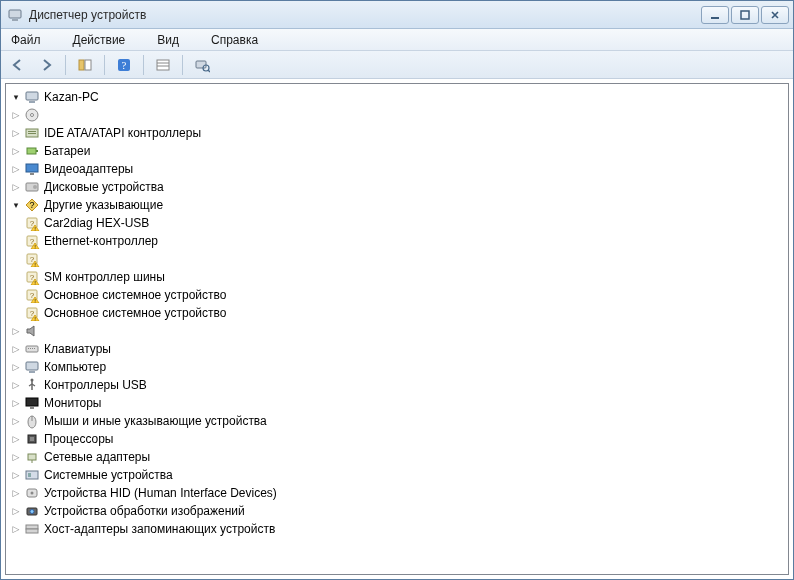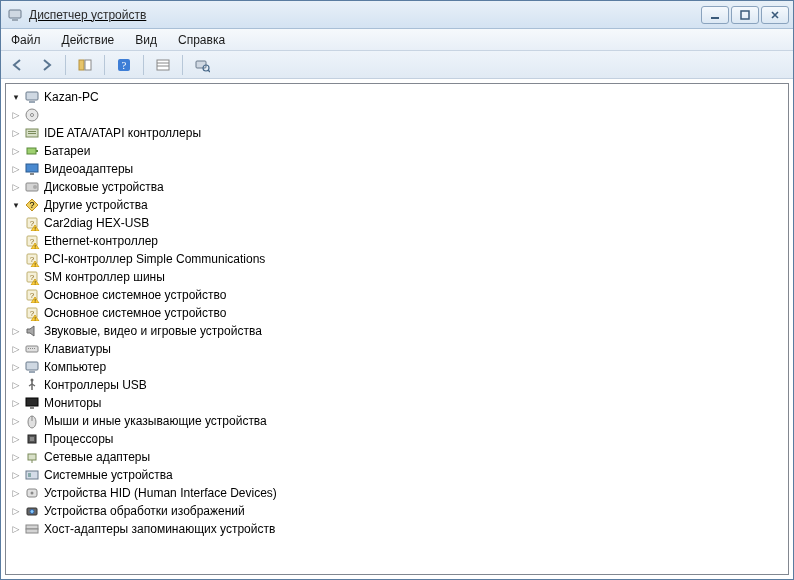"Диспетчер устройств" .titlebar { text-decoration: underline -> none }
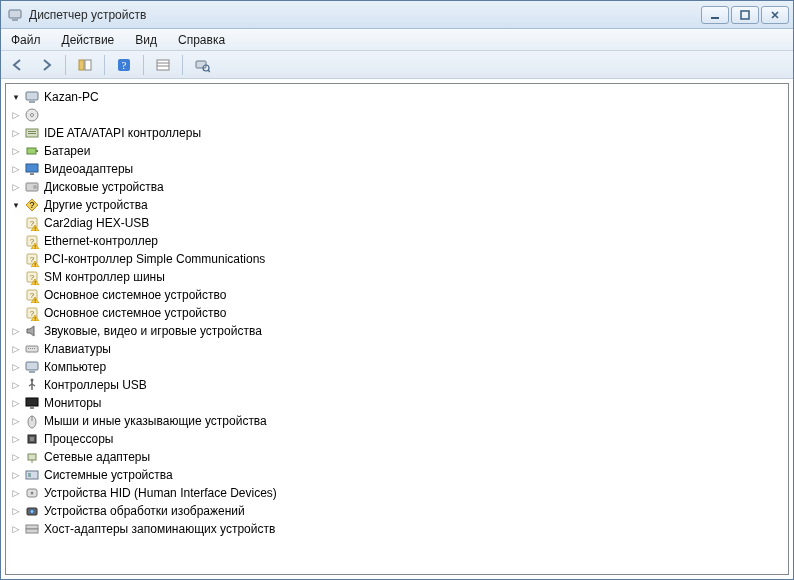"Файл" .menubar { gap: 13px -> 24px }
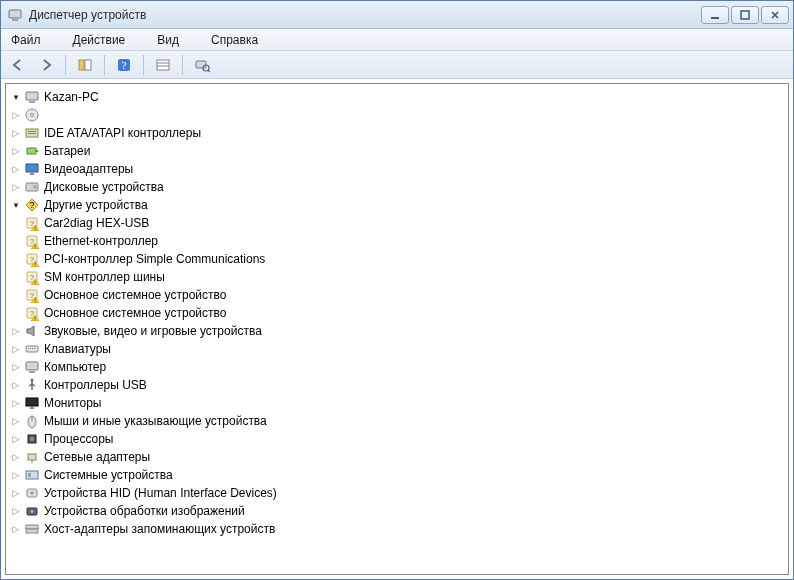"Другие устройства" span.label { text: устройства -> указывающие }
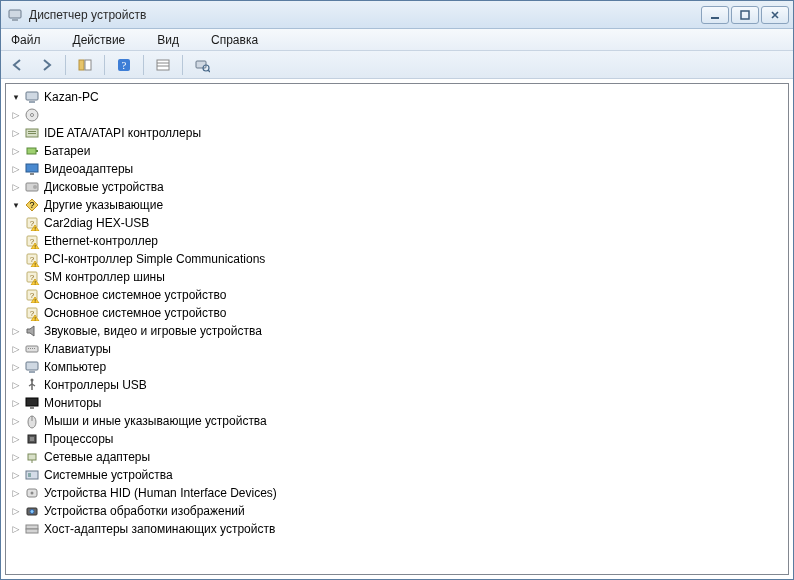"PCI-контроллер Simple Communications" span.label { html: <span>PCI-контроллер Simple Communications</span> -> none }
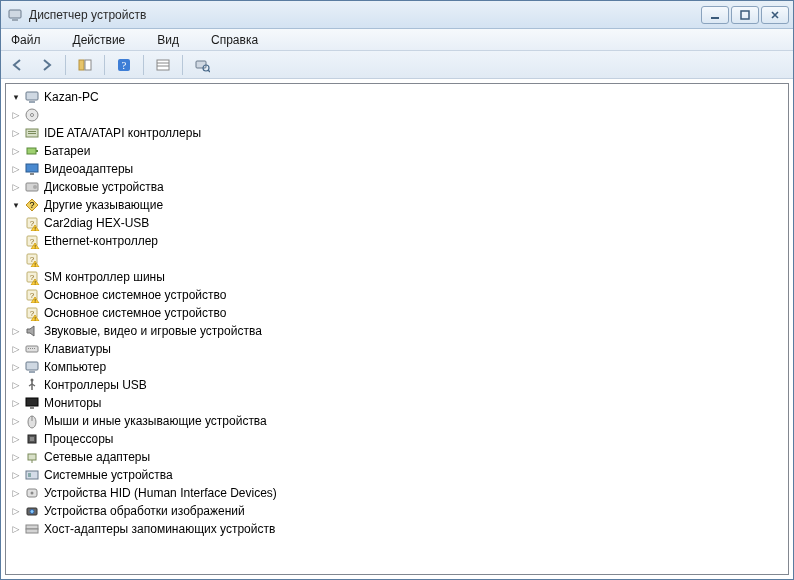"Звуковые, видео и игровые устройства" span.label { html: <span>Звуковые, видео и игровые устройства</span> -> none }
